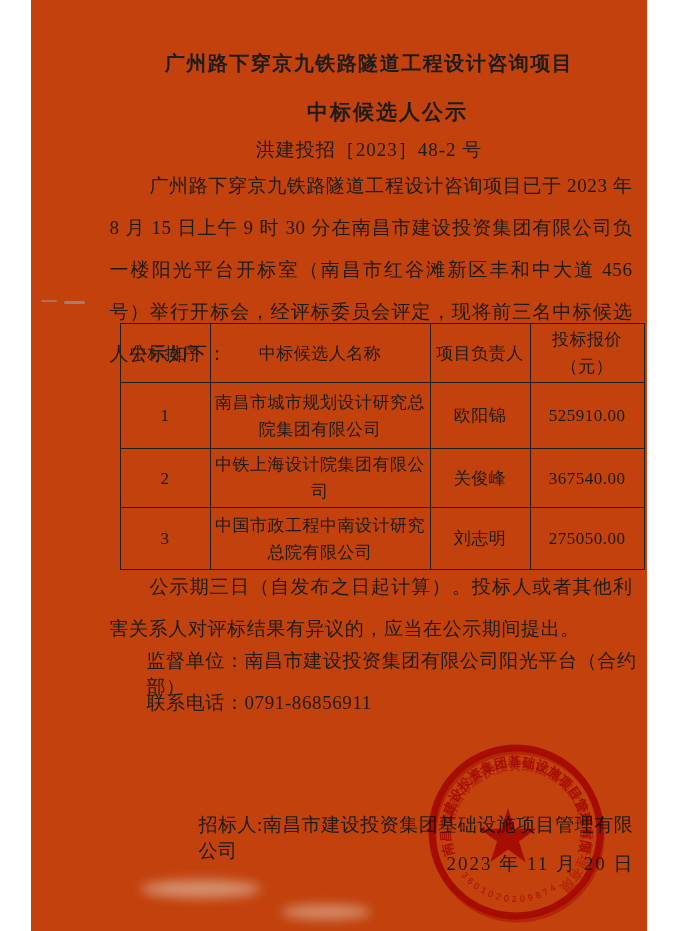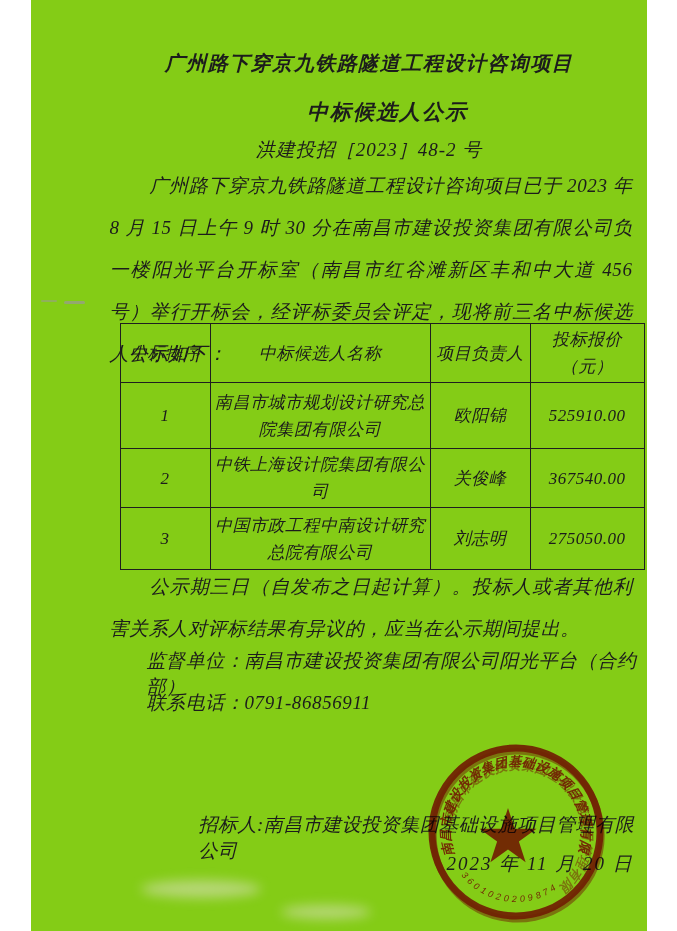"广州路下穿京九铁路隧道工程设计咨询项目" #page { background: #84cc16 -> #c2410c; font-style: italic -> none }
